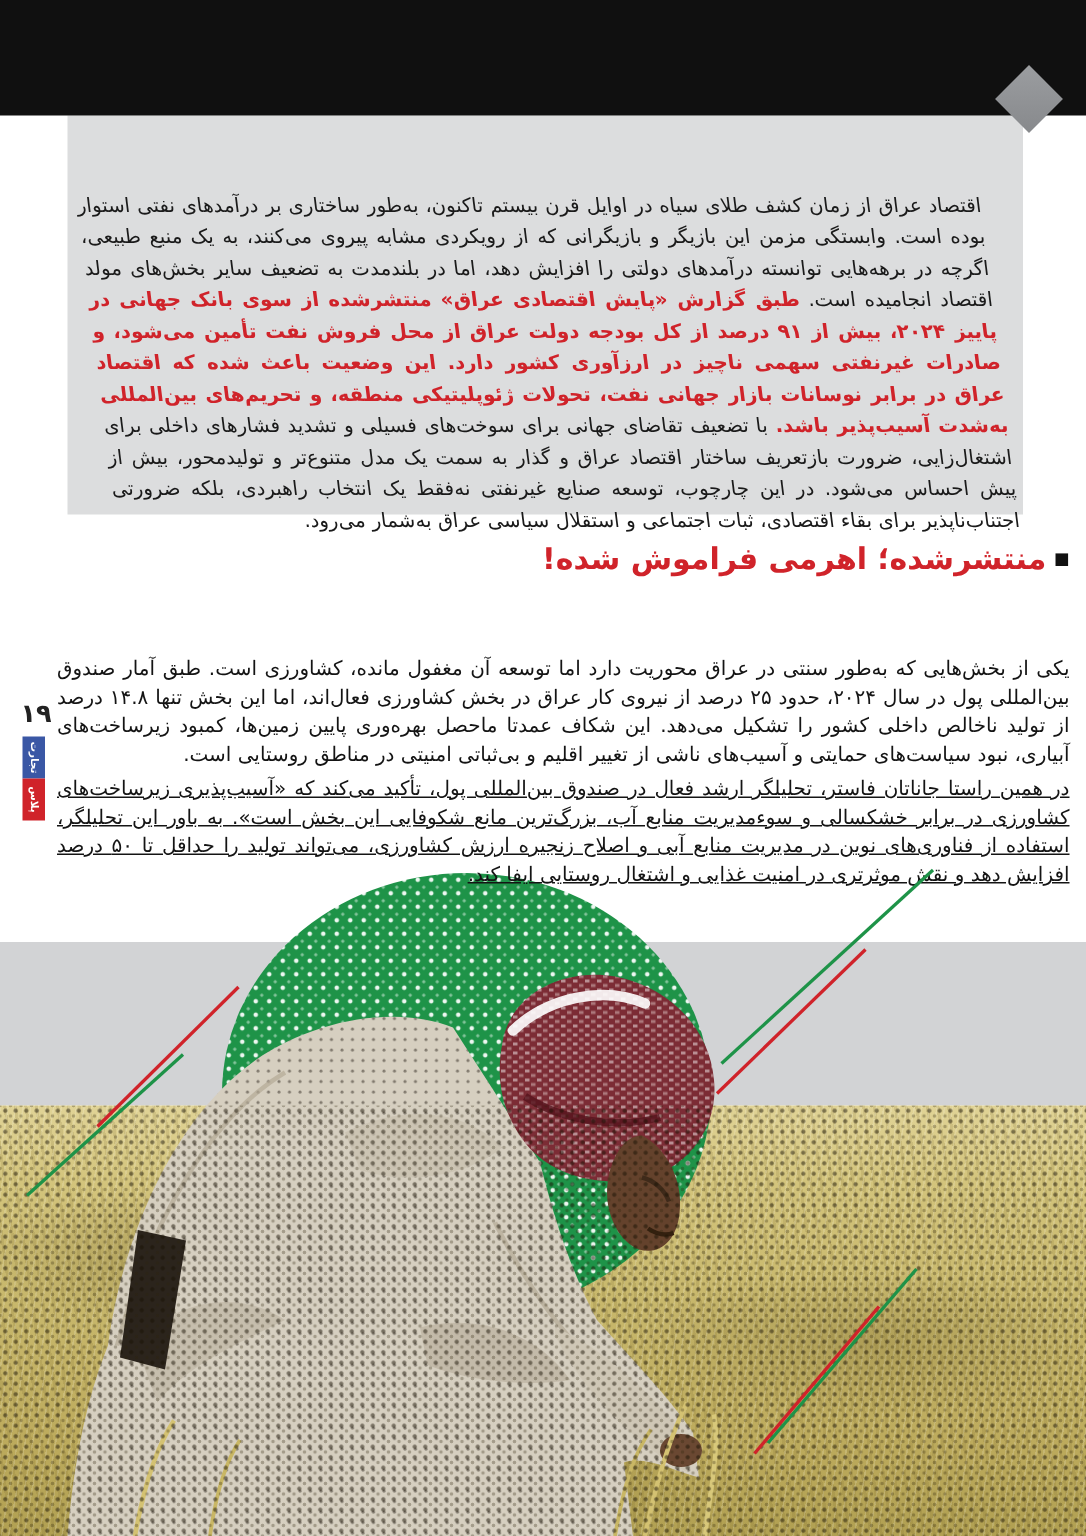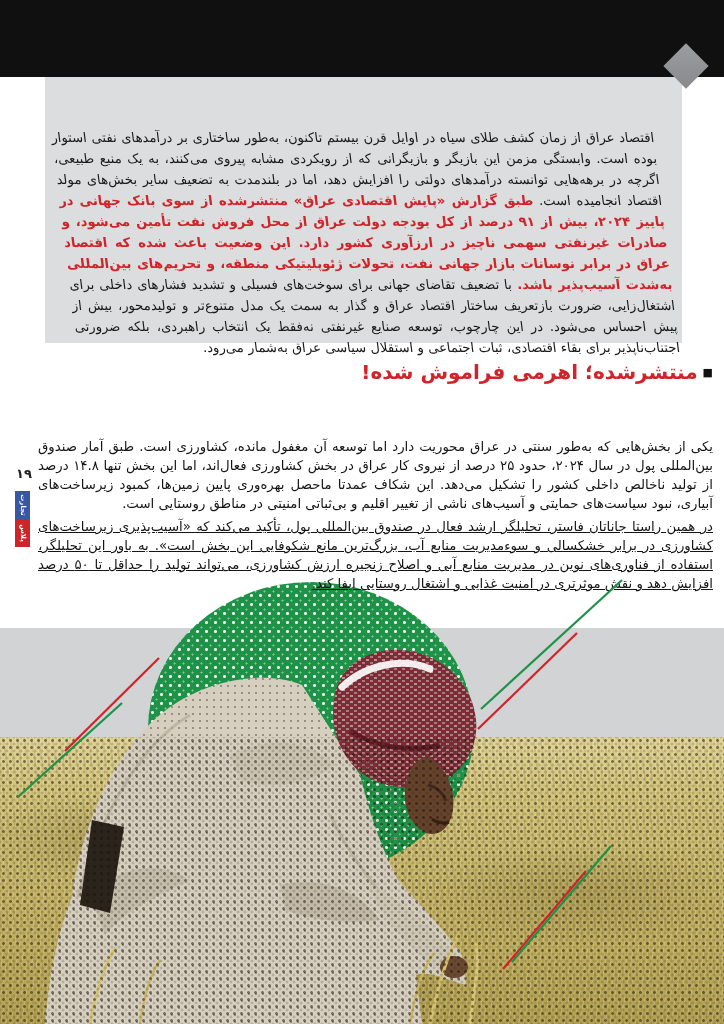"۱۹" .folio-number { font-size: 13px -> 17px }
